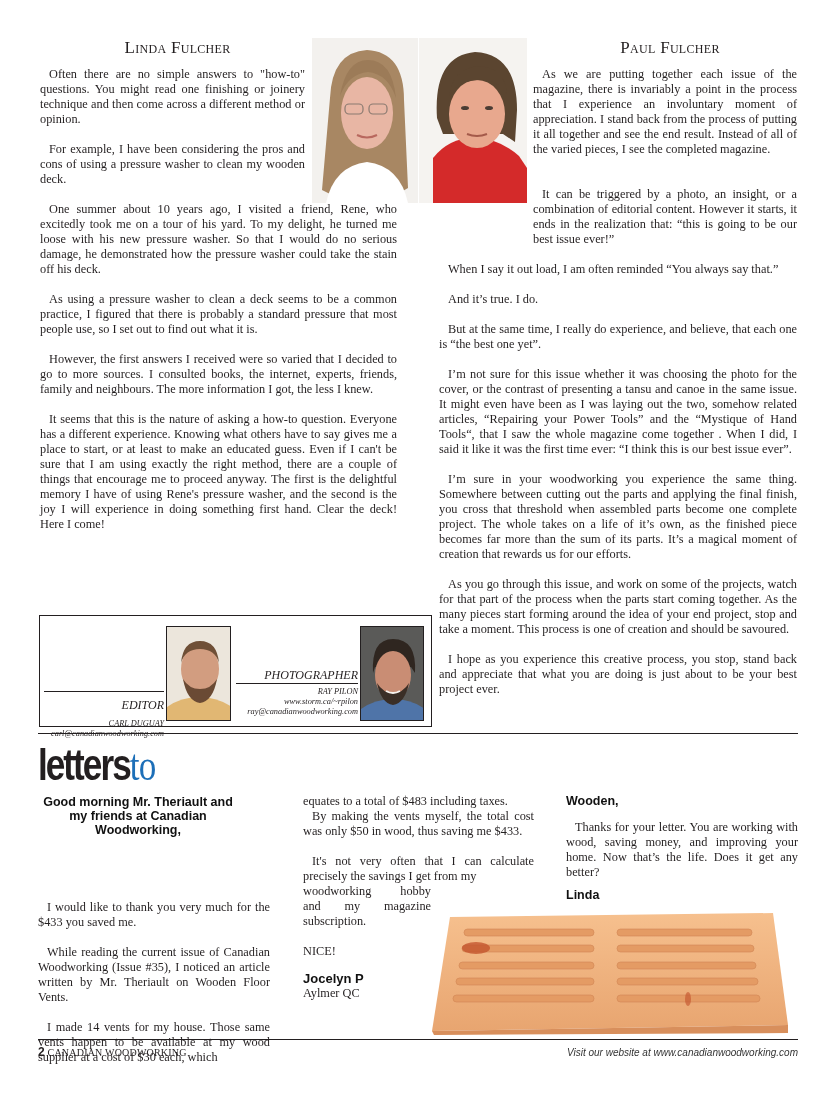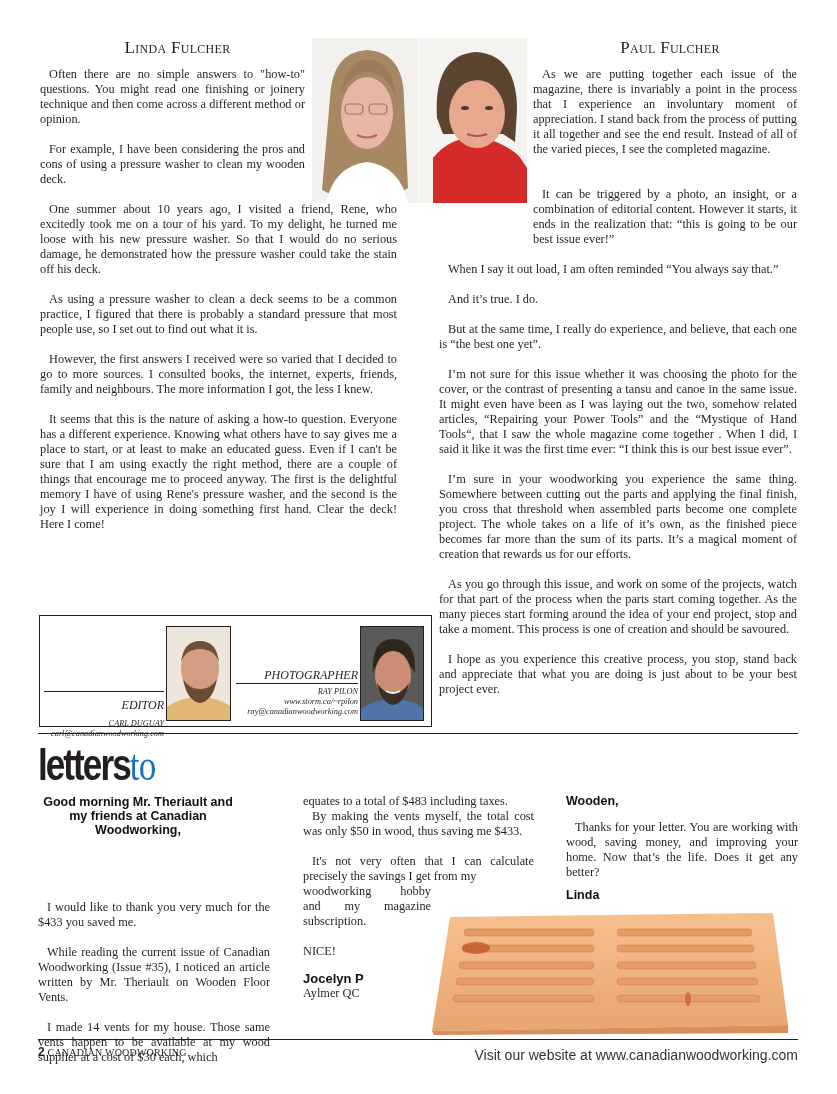"Visit our website at" .footer-right { font-size: 14px -> 10px; font-style: none -> italic }
